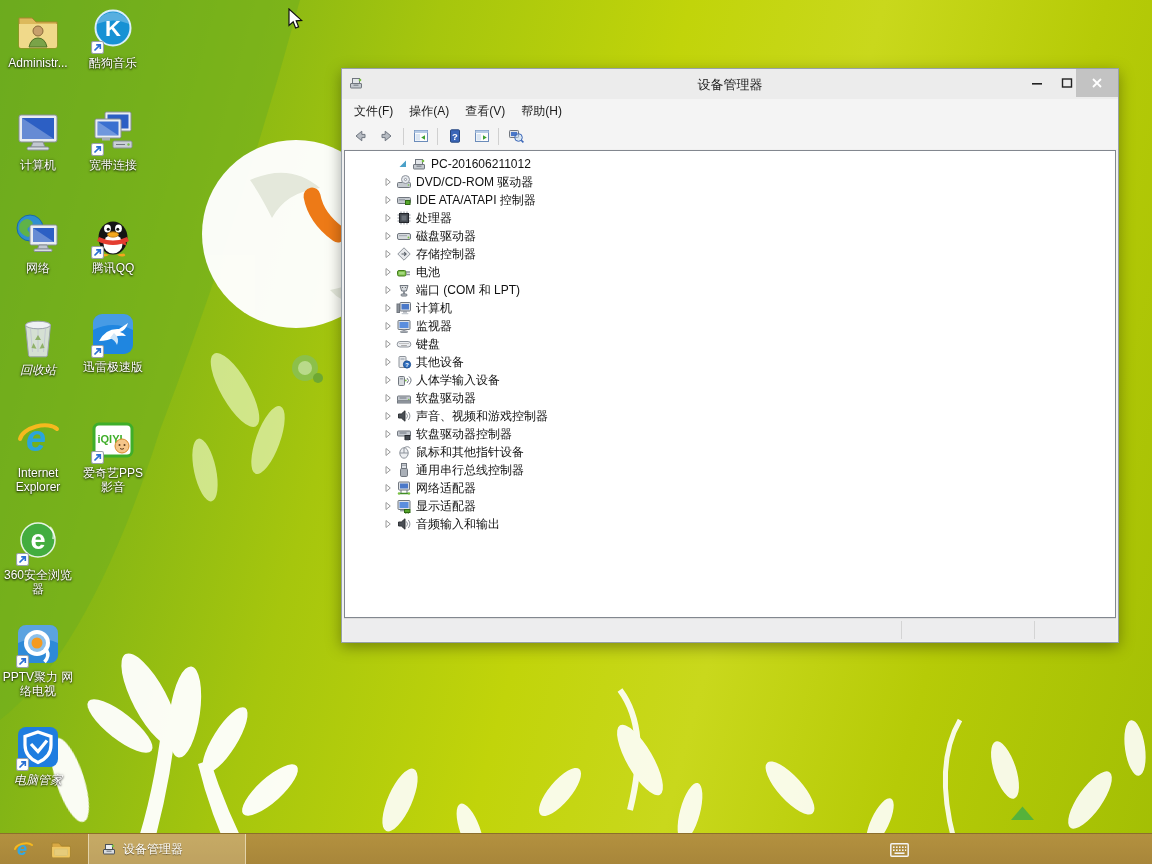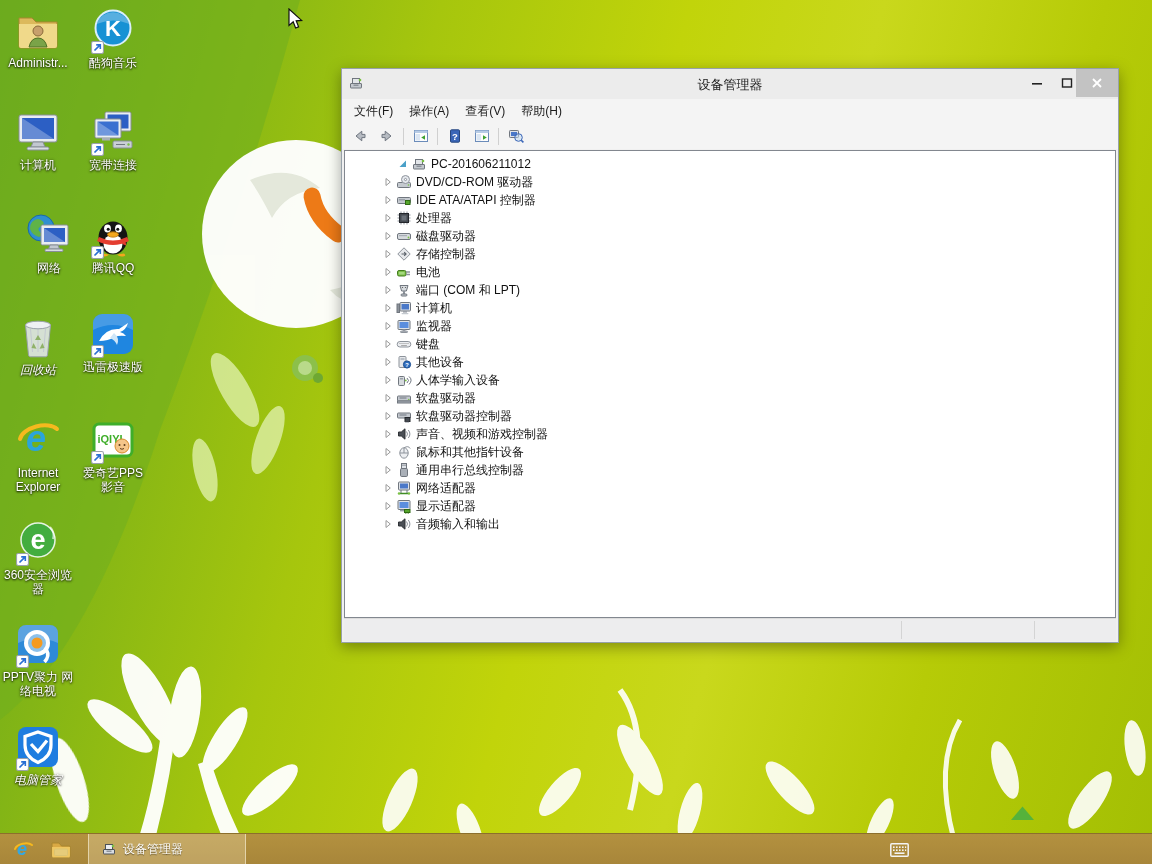"网络" div.dicon { left: 12px -> 1px }
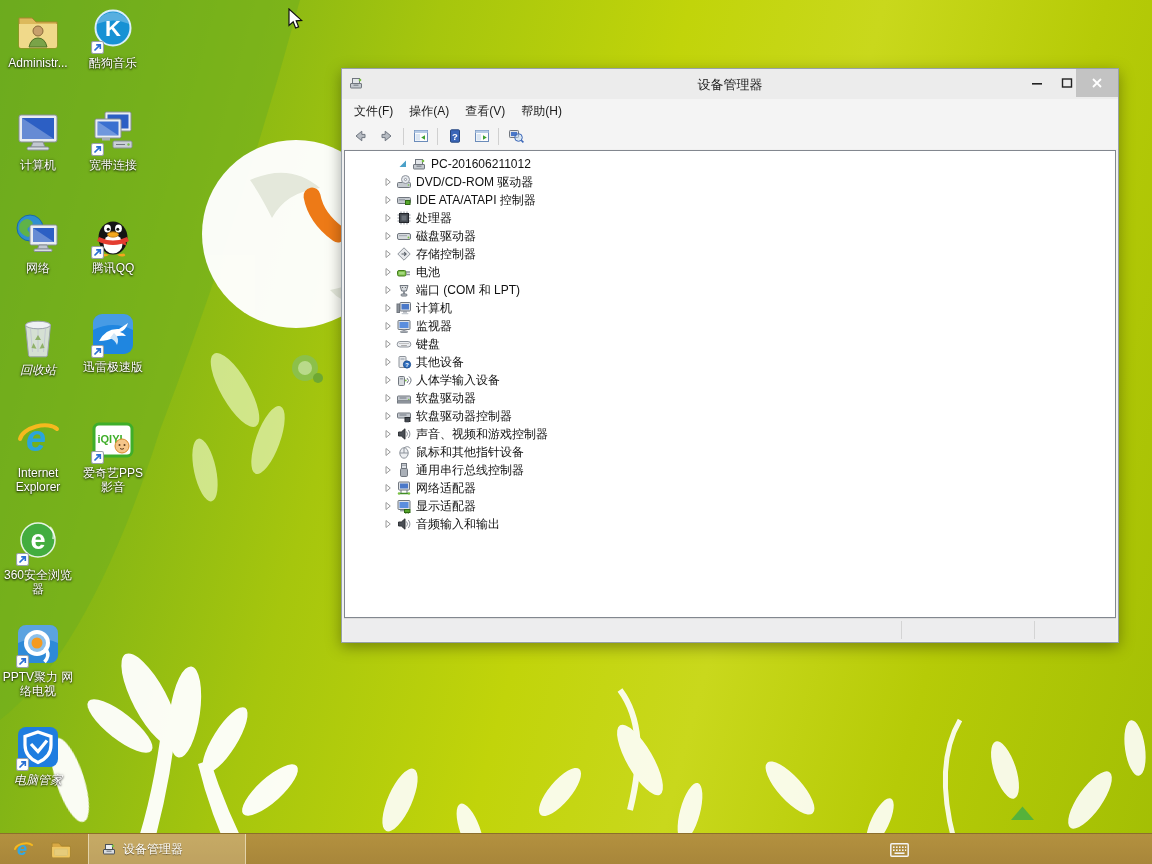"软盘驱动器控制器" div.tree-row { order: before "声音、视频和游戏控制器" -> after "声音、视频和游戏控制器" }
